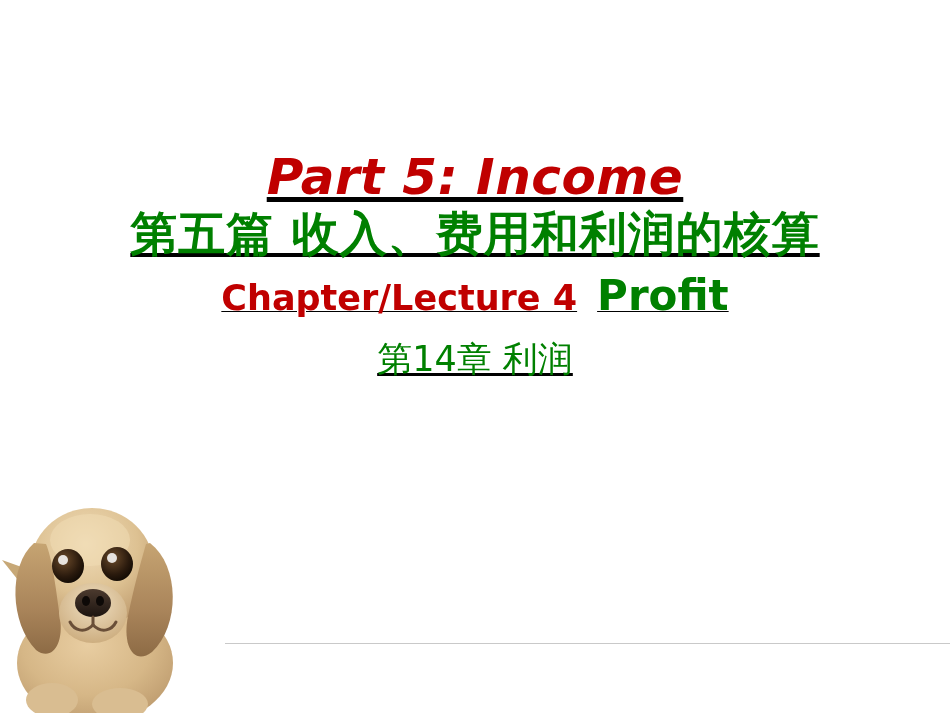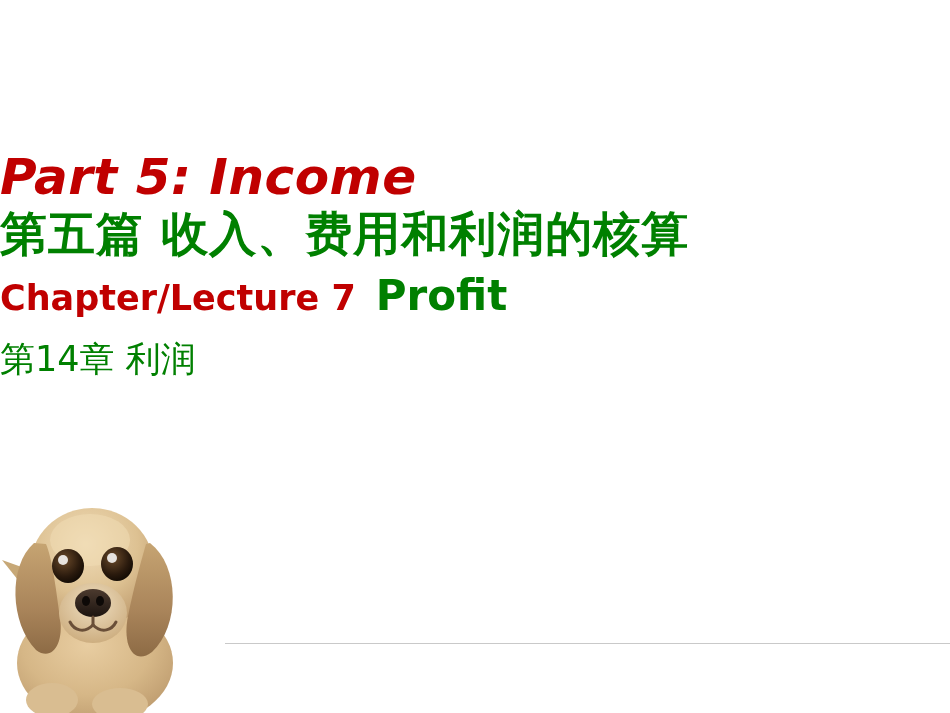"Part 5: Income" .title-block { text-align: none -> center; text-decoration: none -> underline }
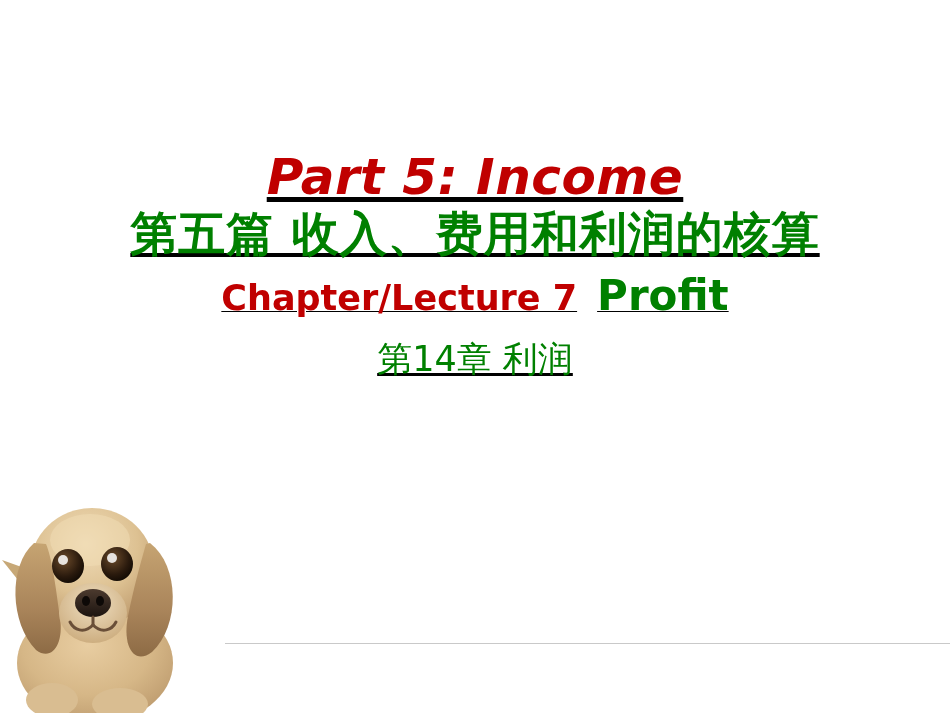"Chapter/Lecture 7" span.chapter-en { text: 7 -> 4 }
